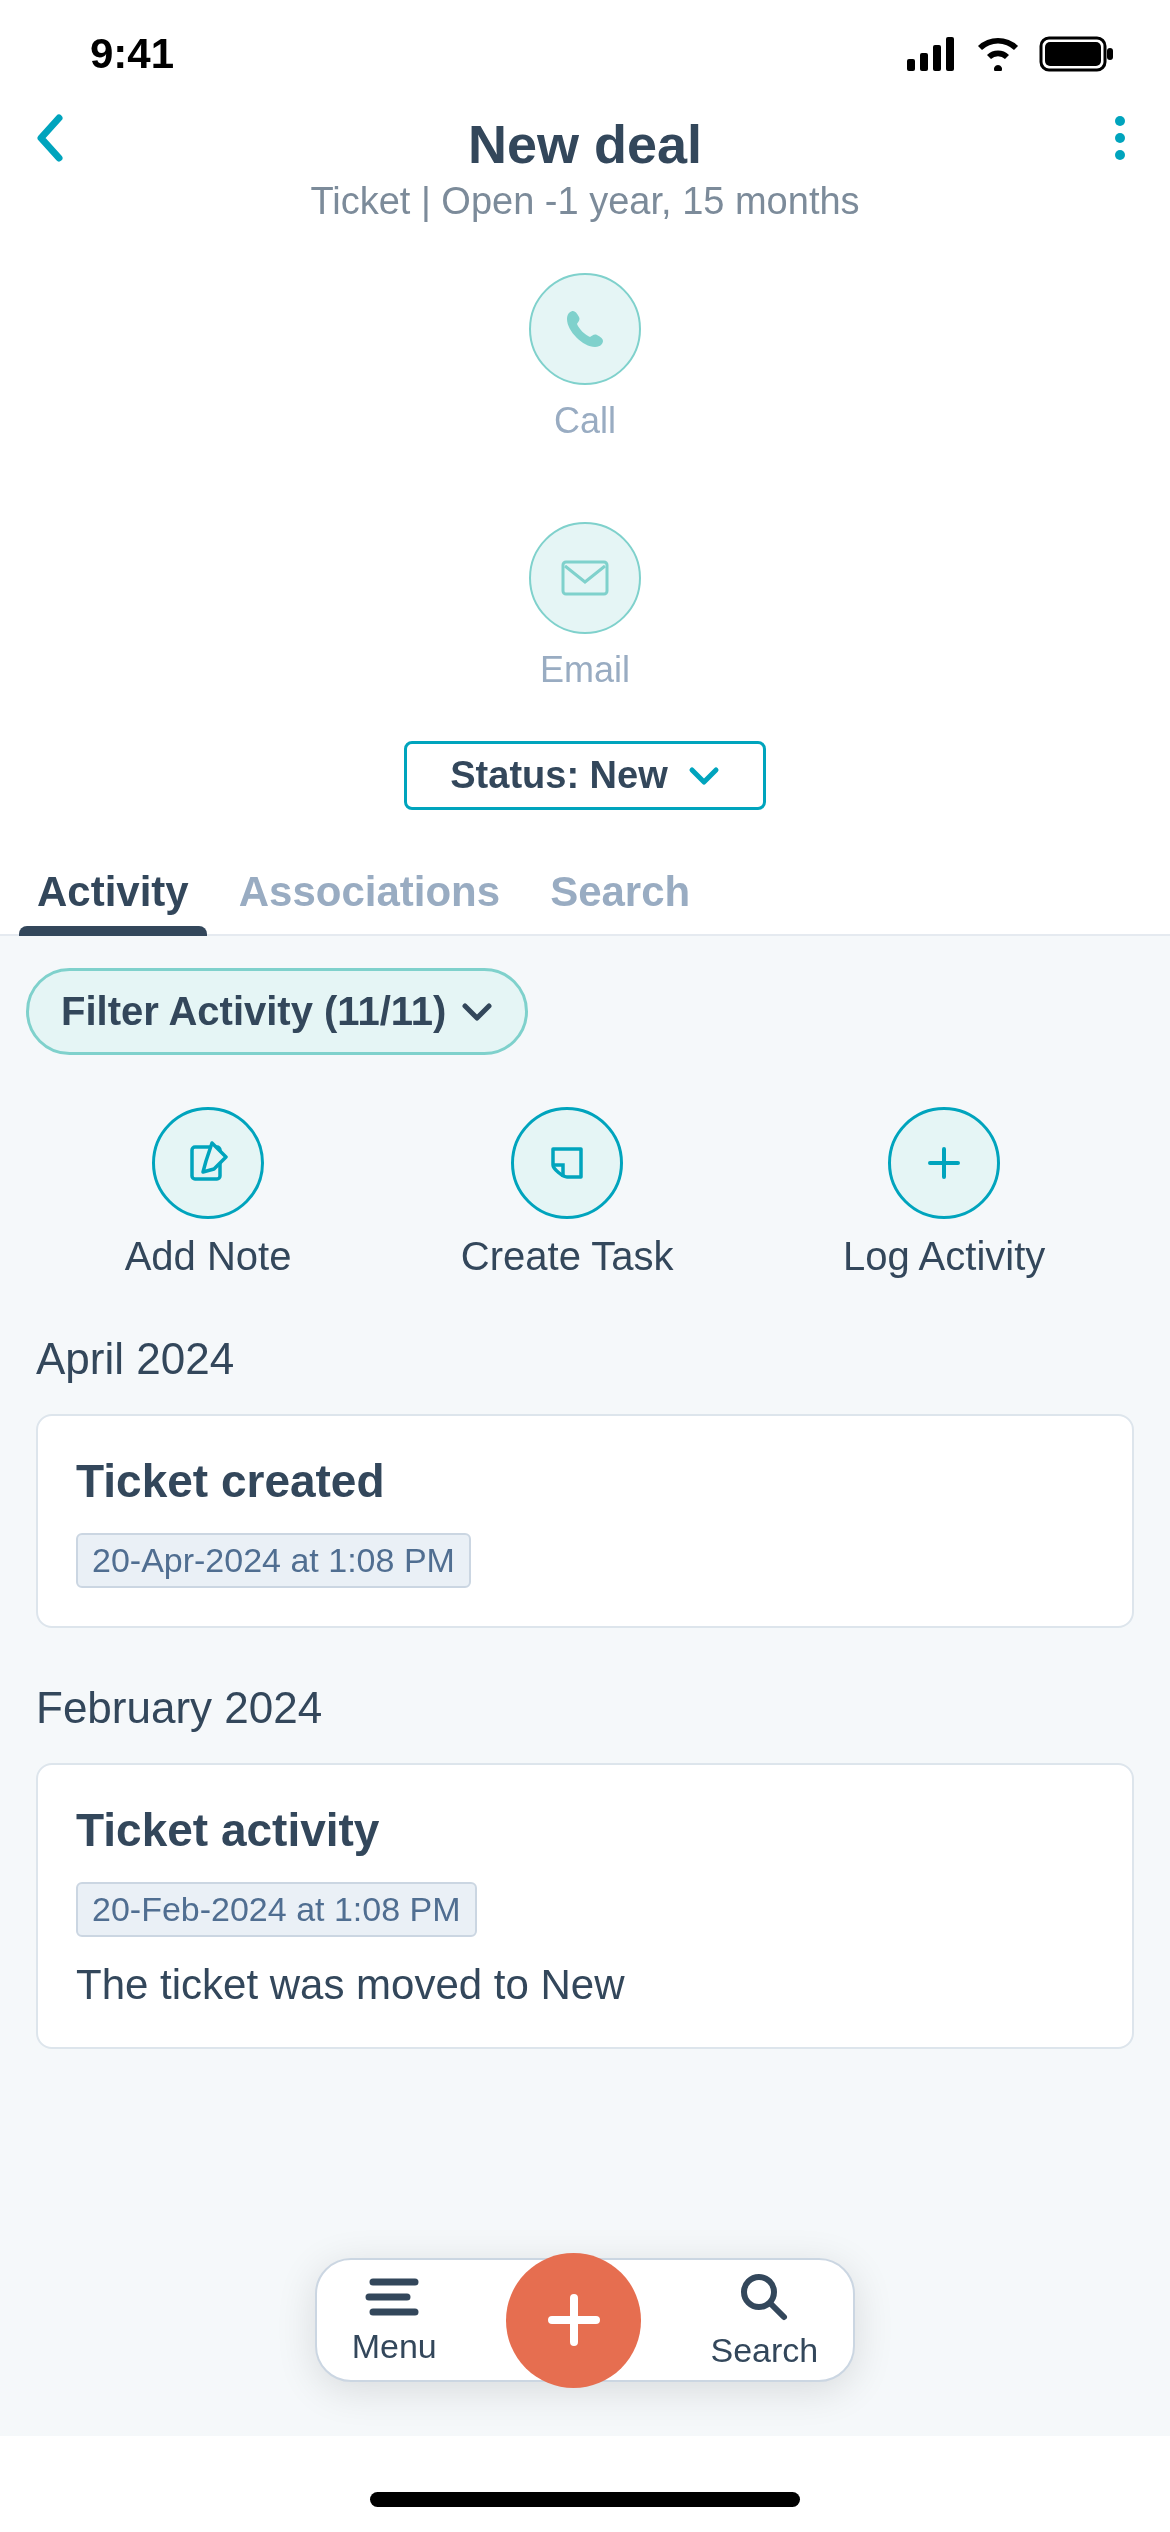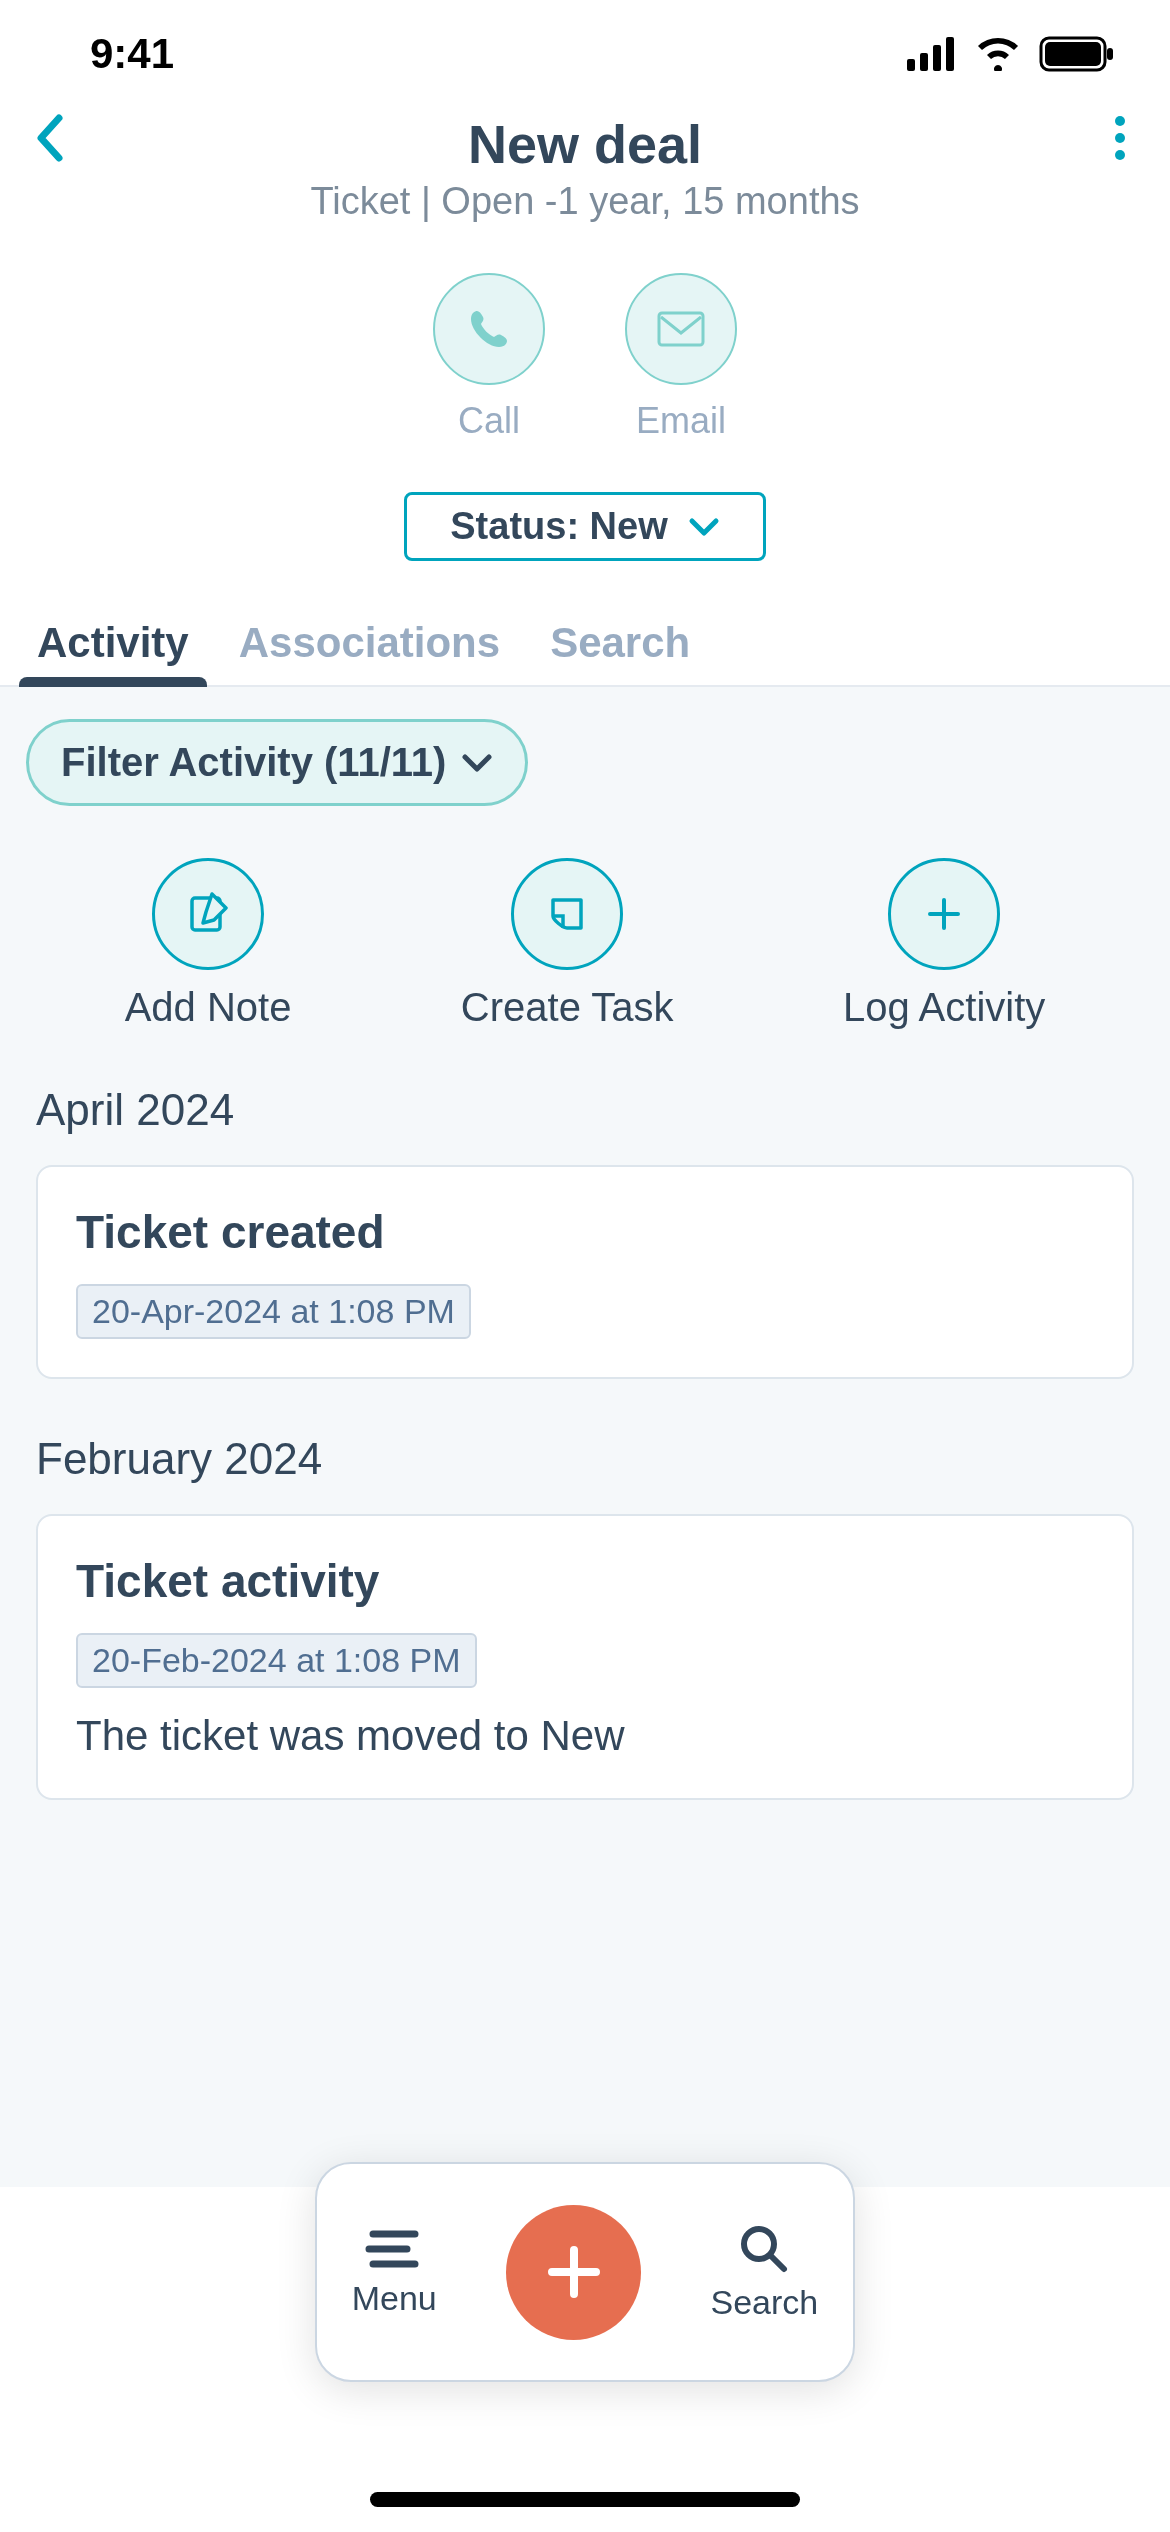"Call" .quick-actions { flex-direction: none -> column }
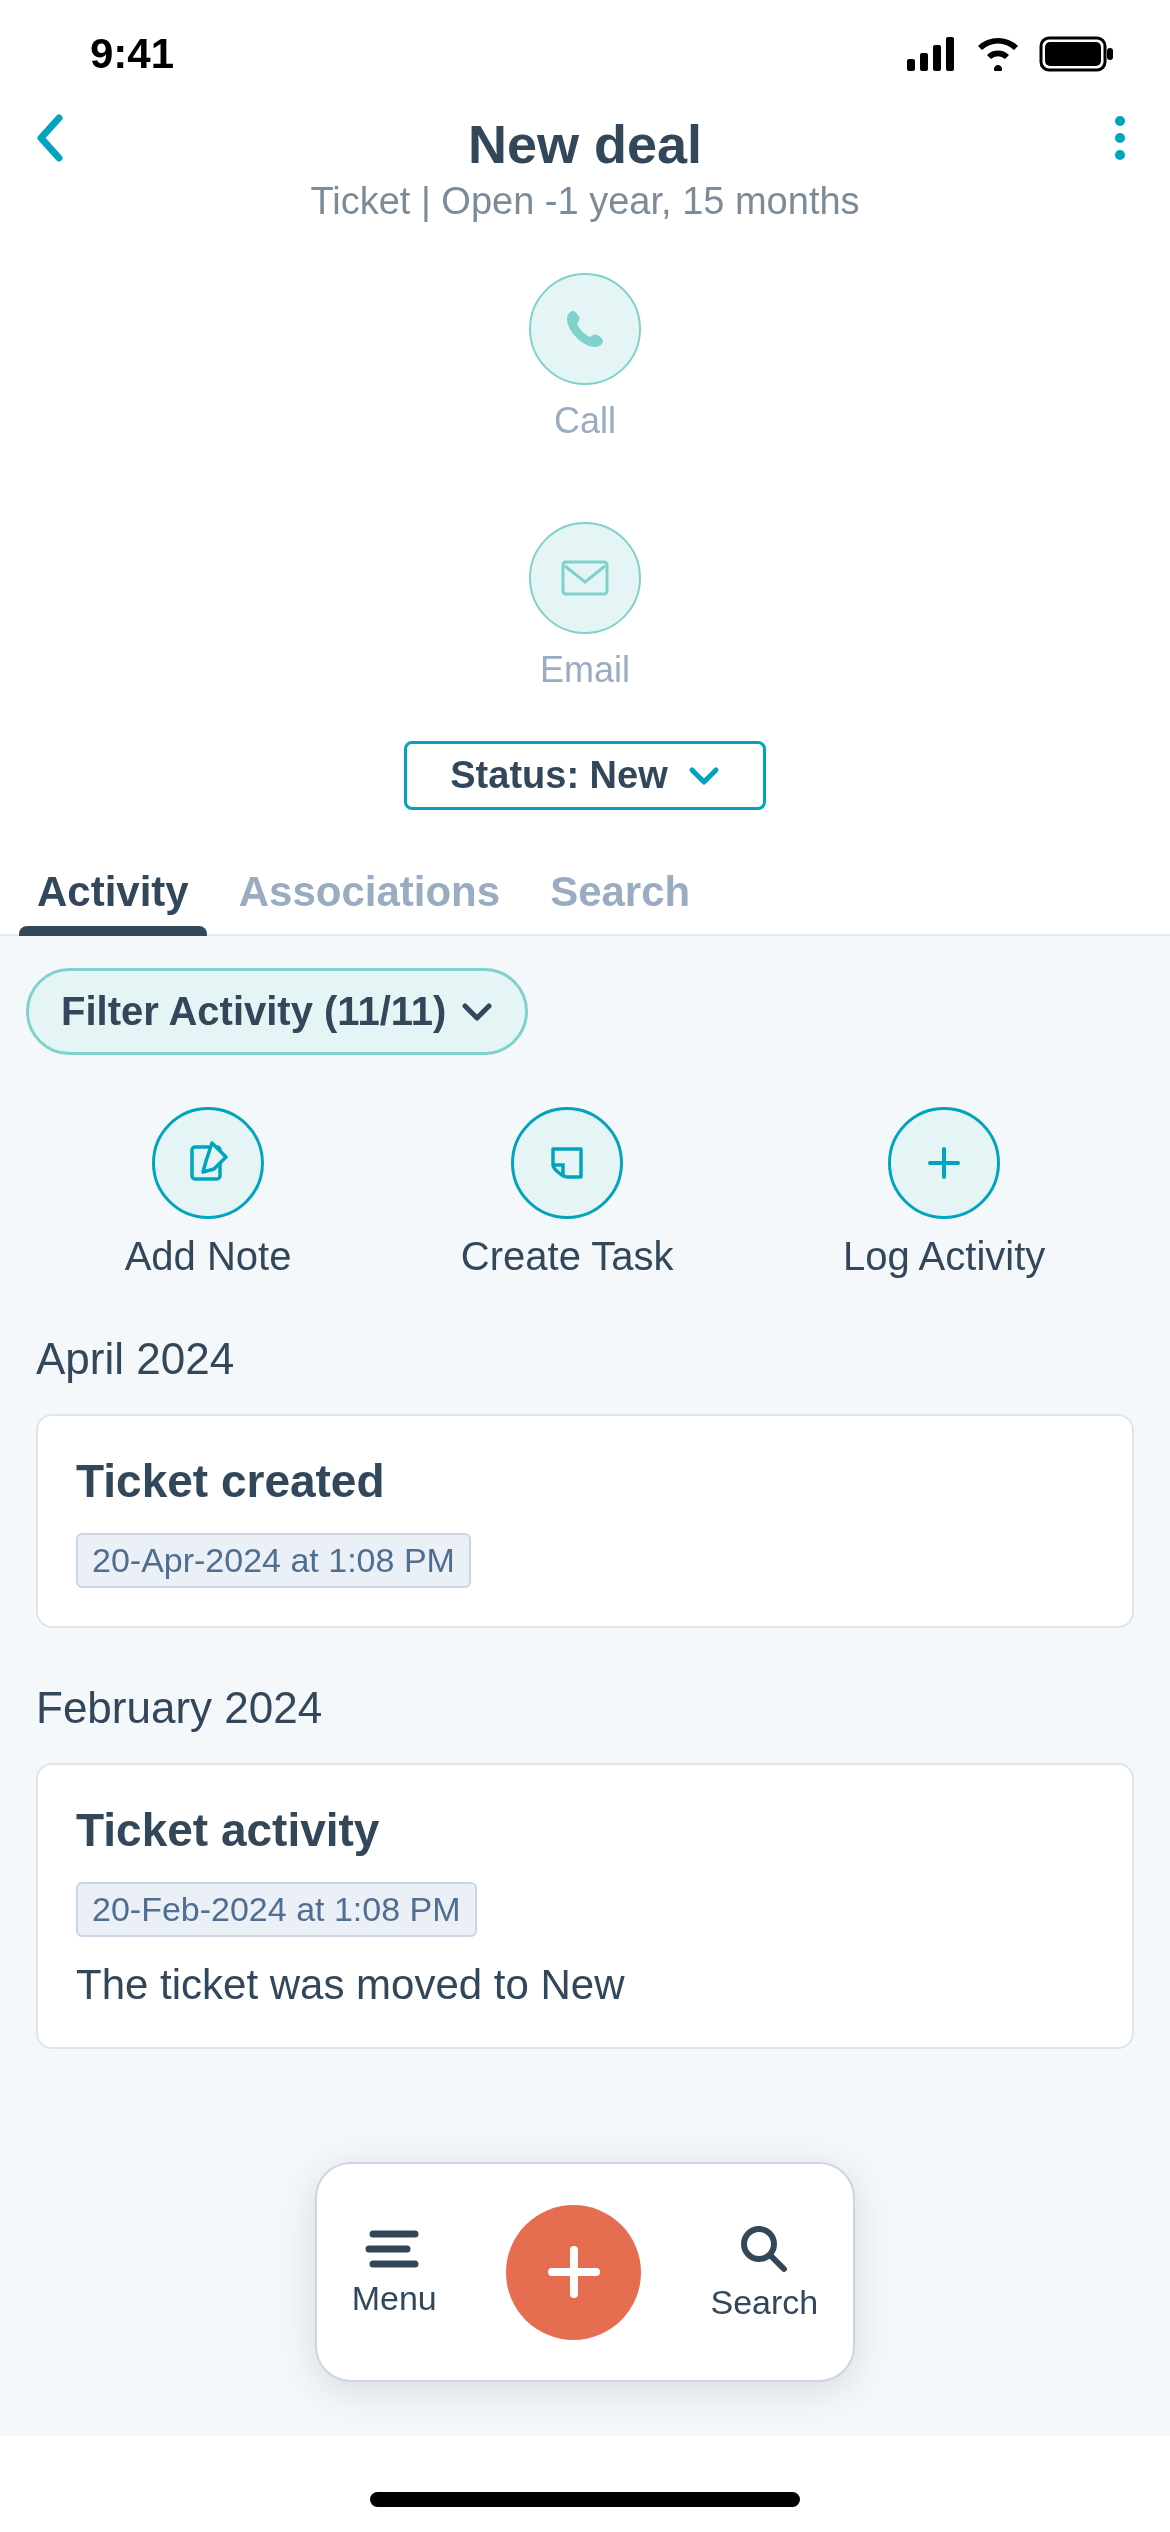"Menu" .bottom-nav { height: 220px -> 124px }
